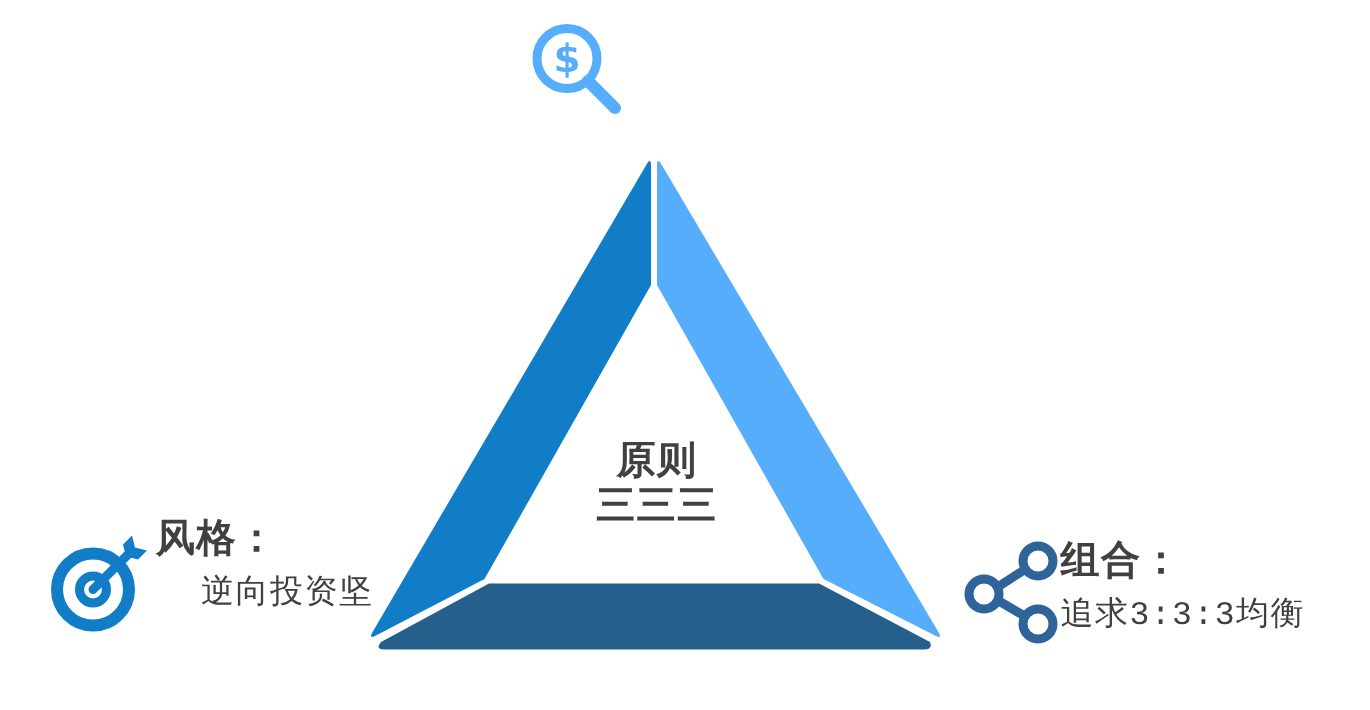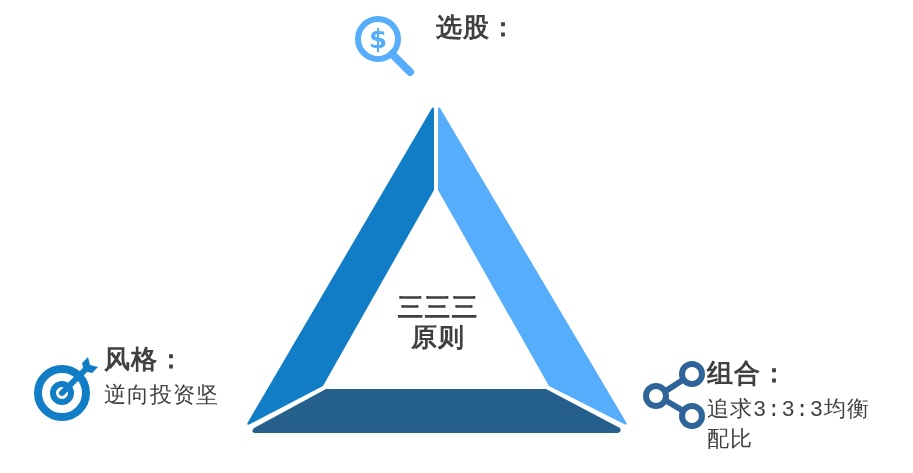"选股：" div.title { html: <div>选股：</div> -> none }
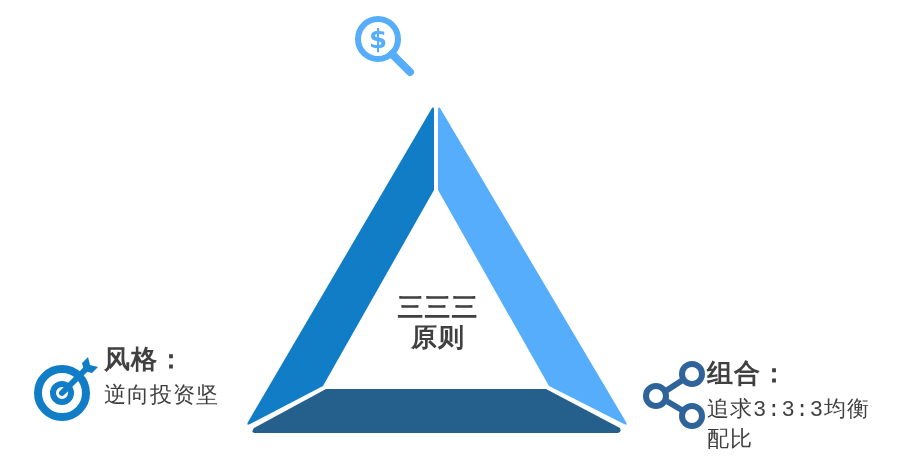"三三三" div { order: before "原则" -> after "原则" }
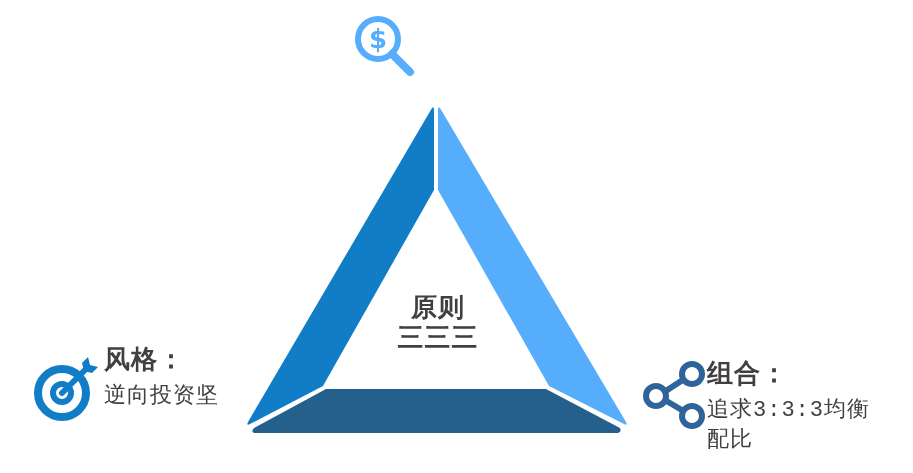"逆向投资坚" div.desc { margin-left: none -> 30px }
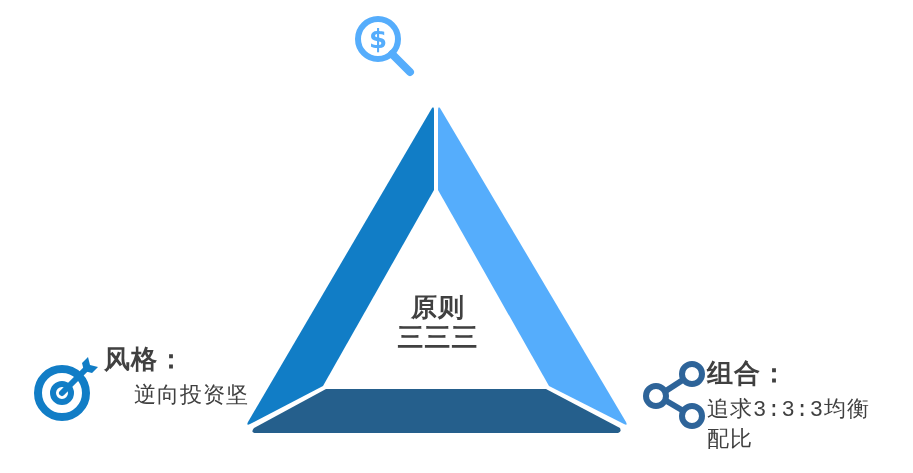"配比" div.desc { html: <div>配比</div> -> none }
